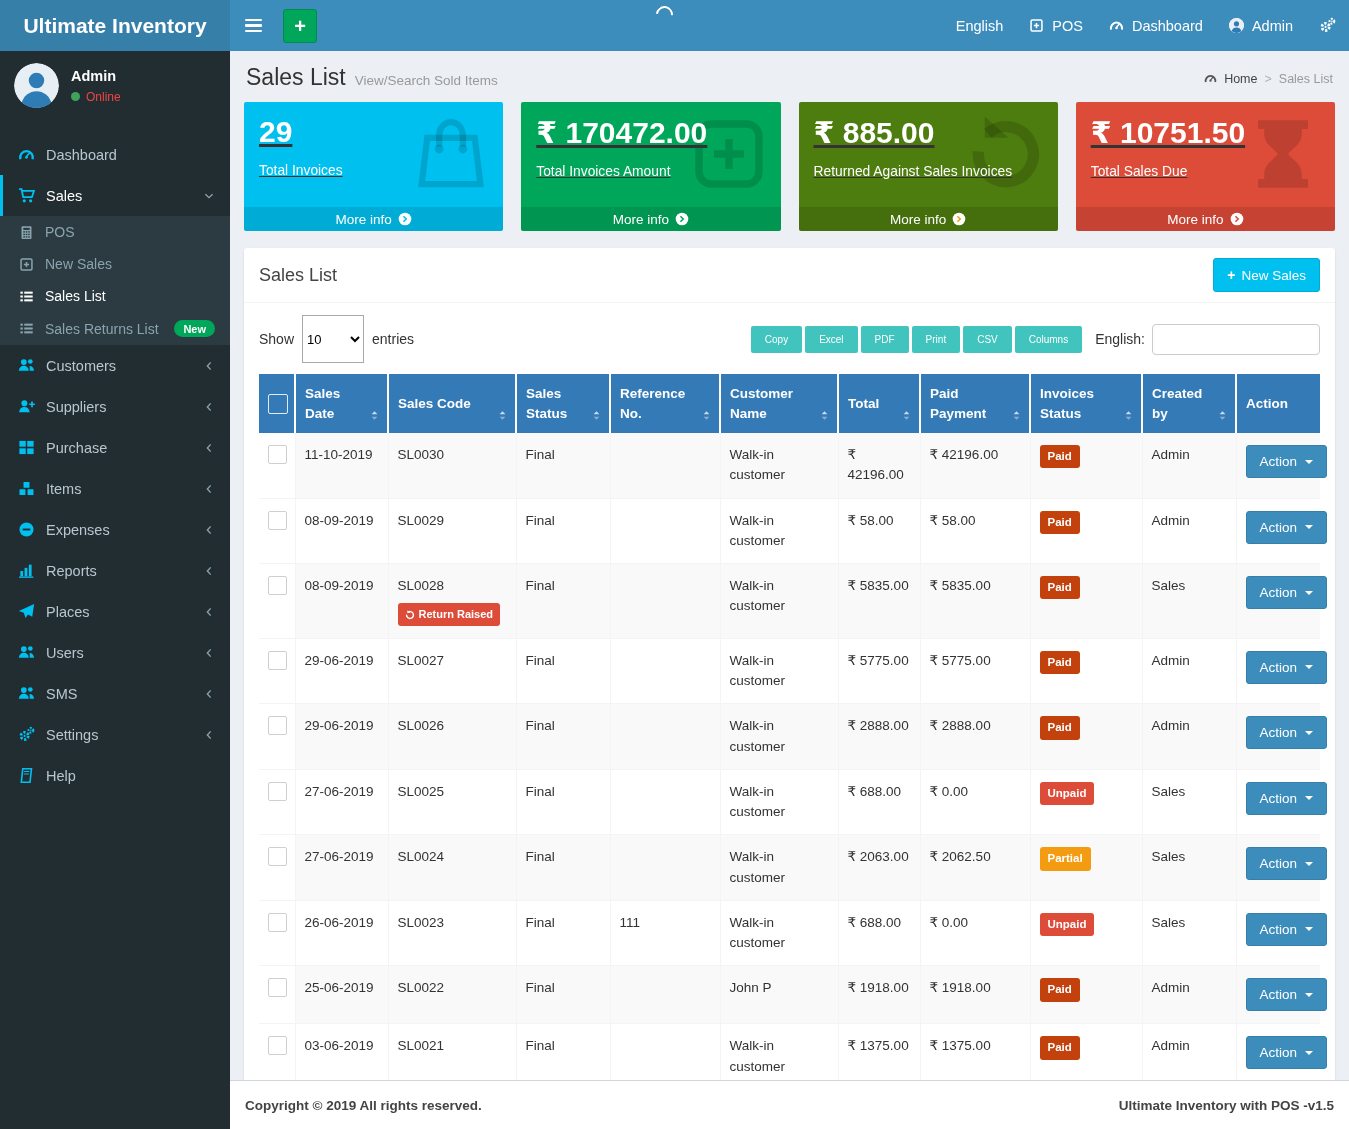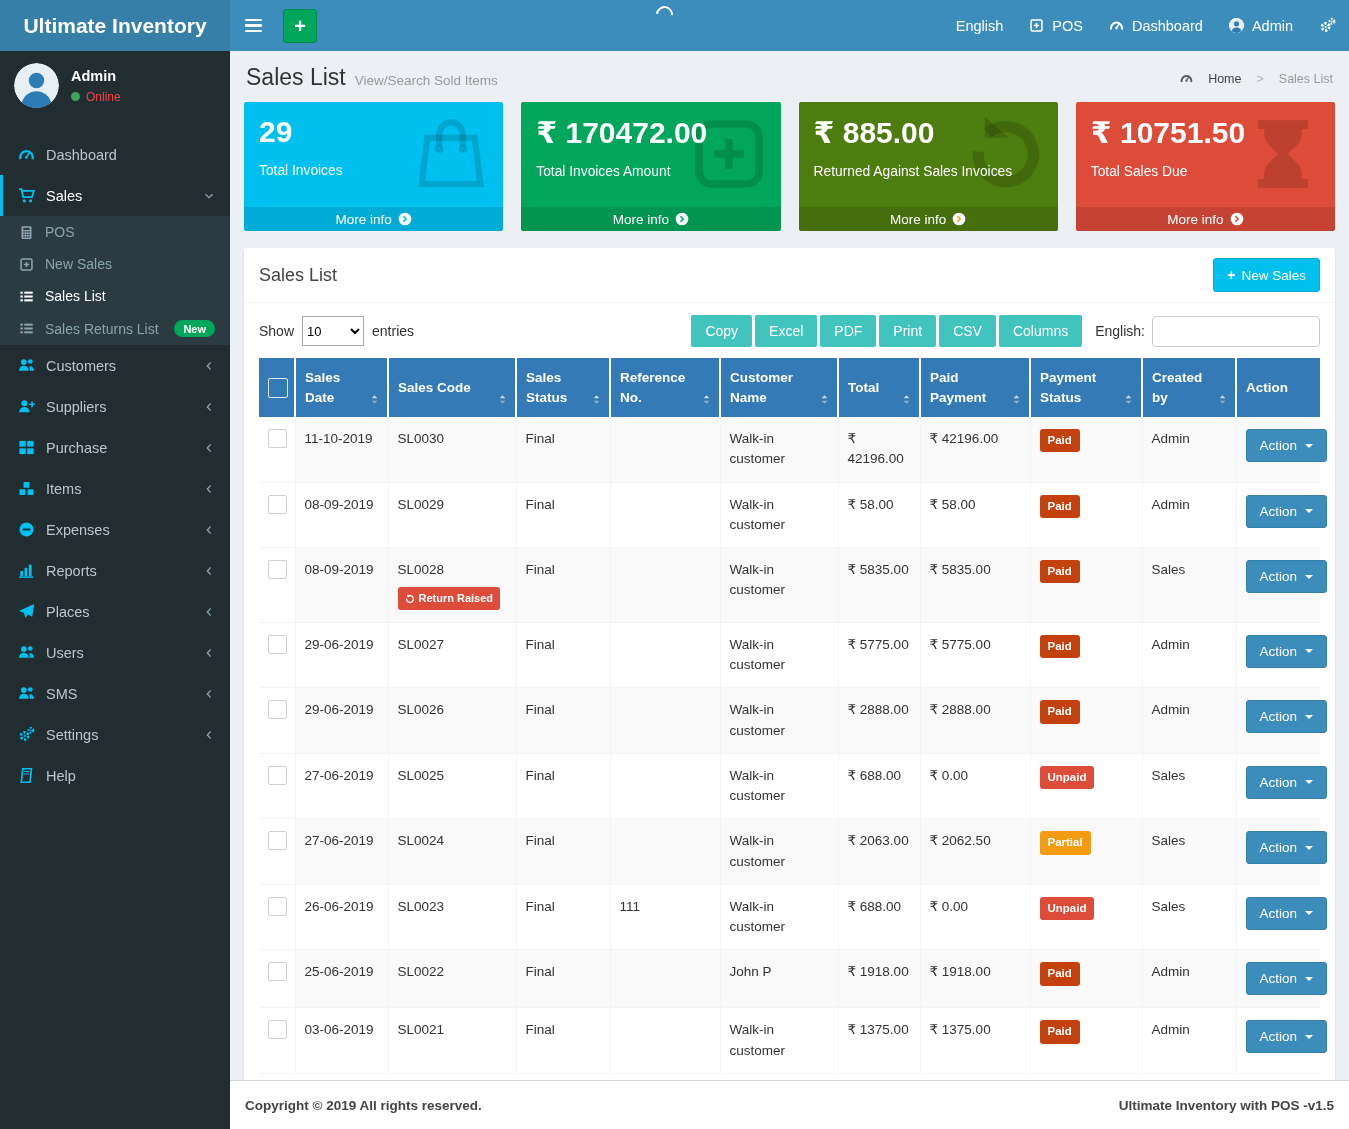"Home" .breadcrumb { gap: 15px -> 7px }
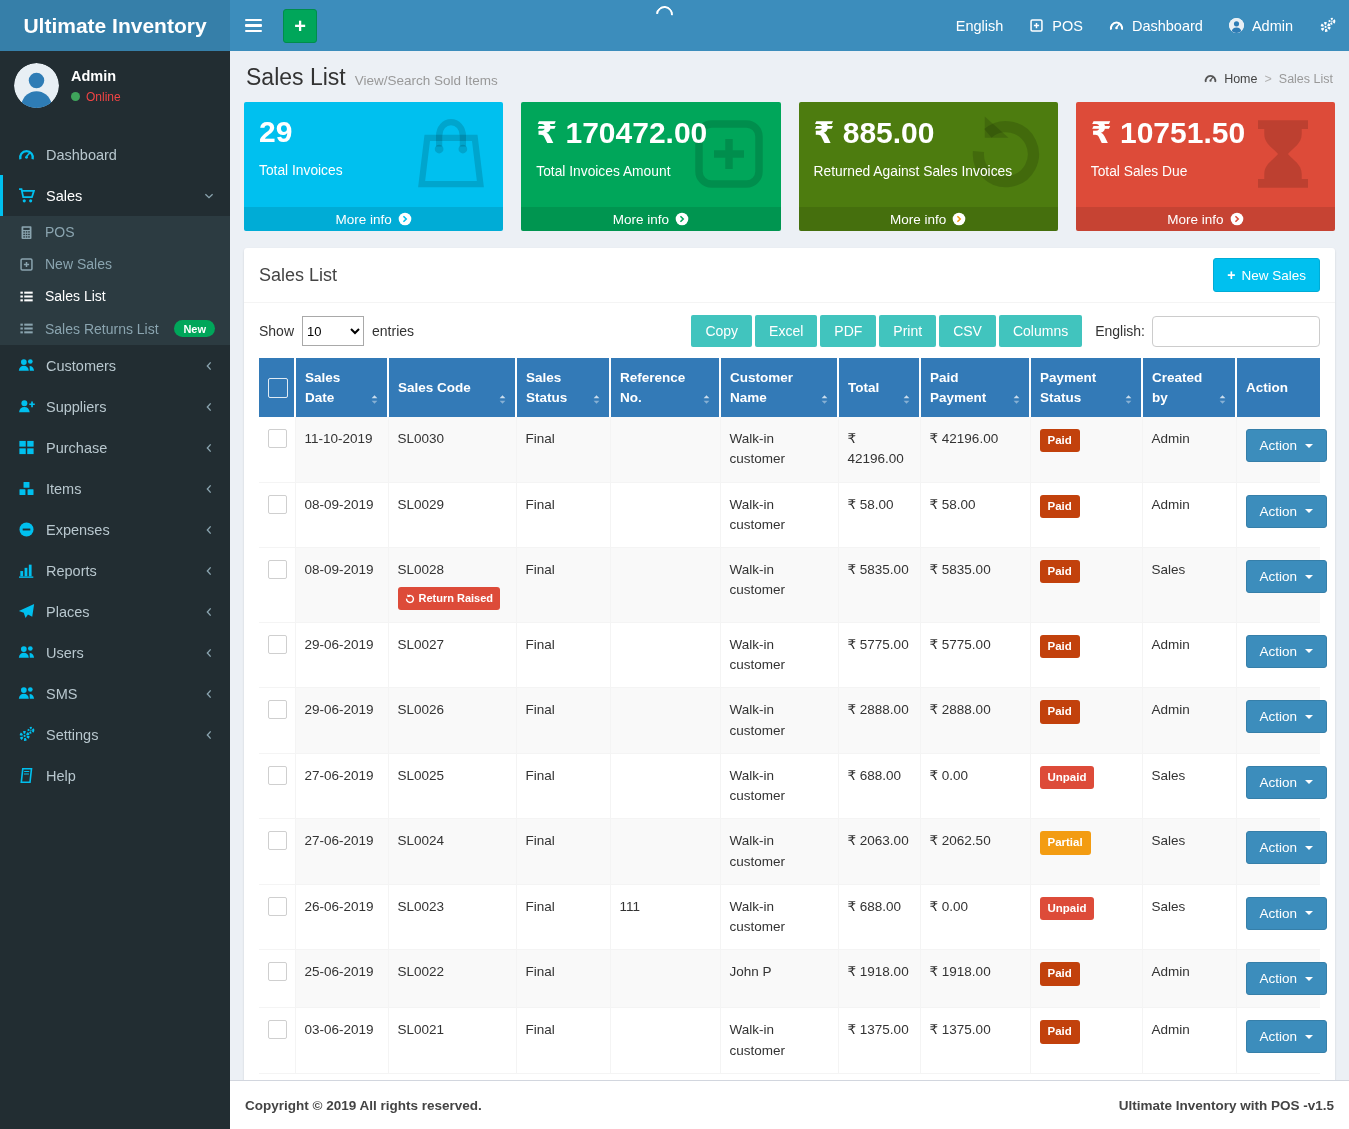"29" .stats-row { text-decoration: none -> underline }
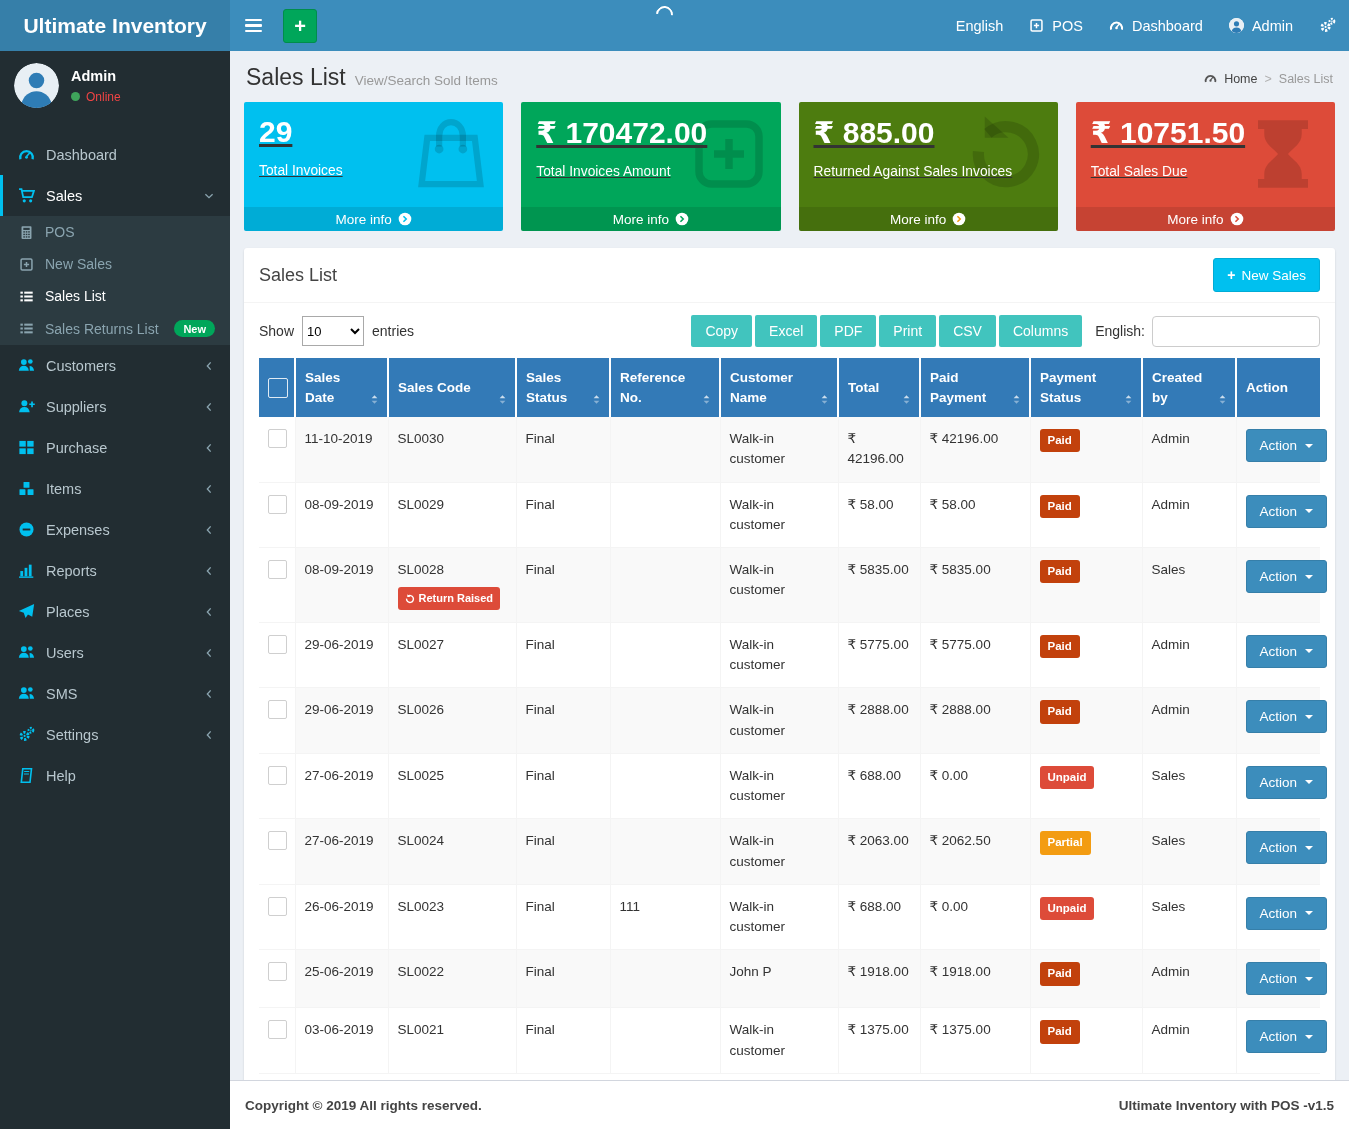"10" .length-ctrl select { height: 30px -> 48px }
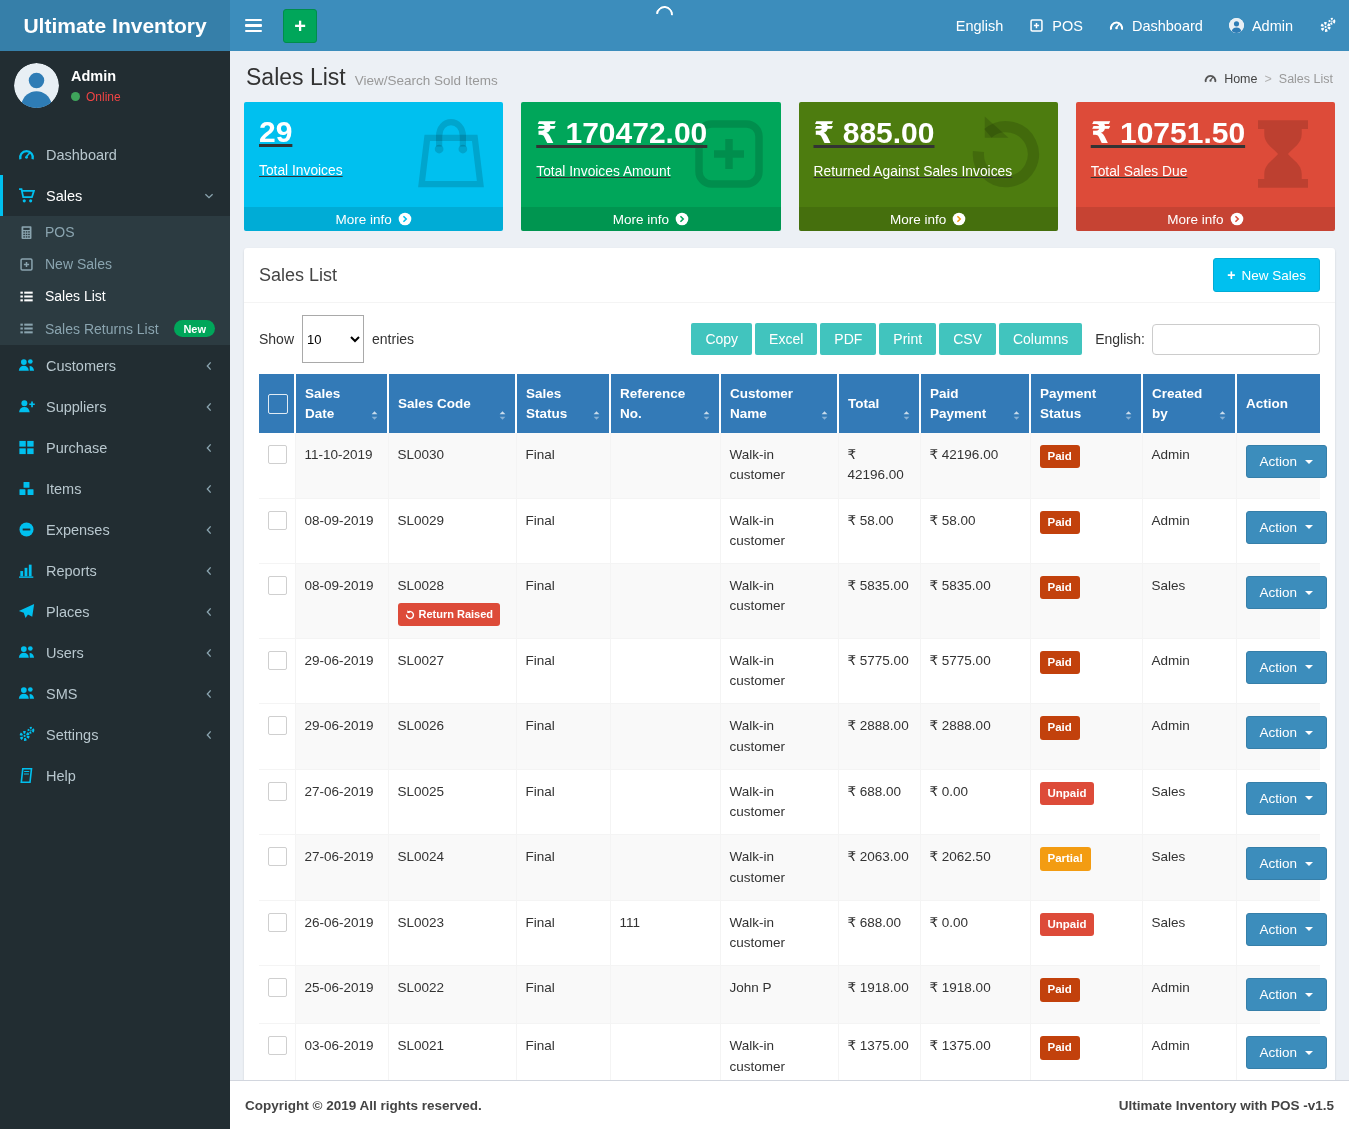"Copy" .export-btn { font-size: 14px -> 10px }
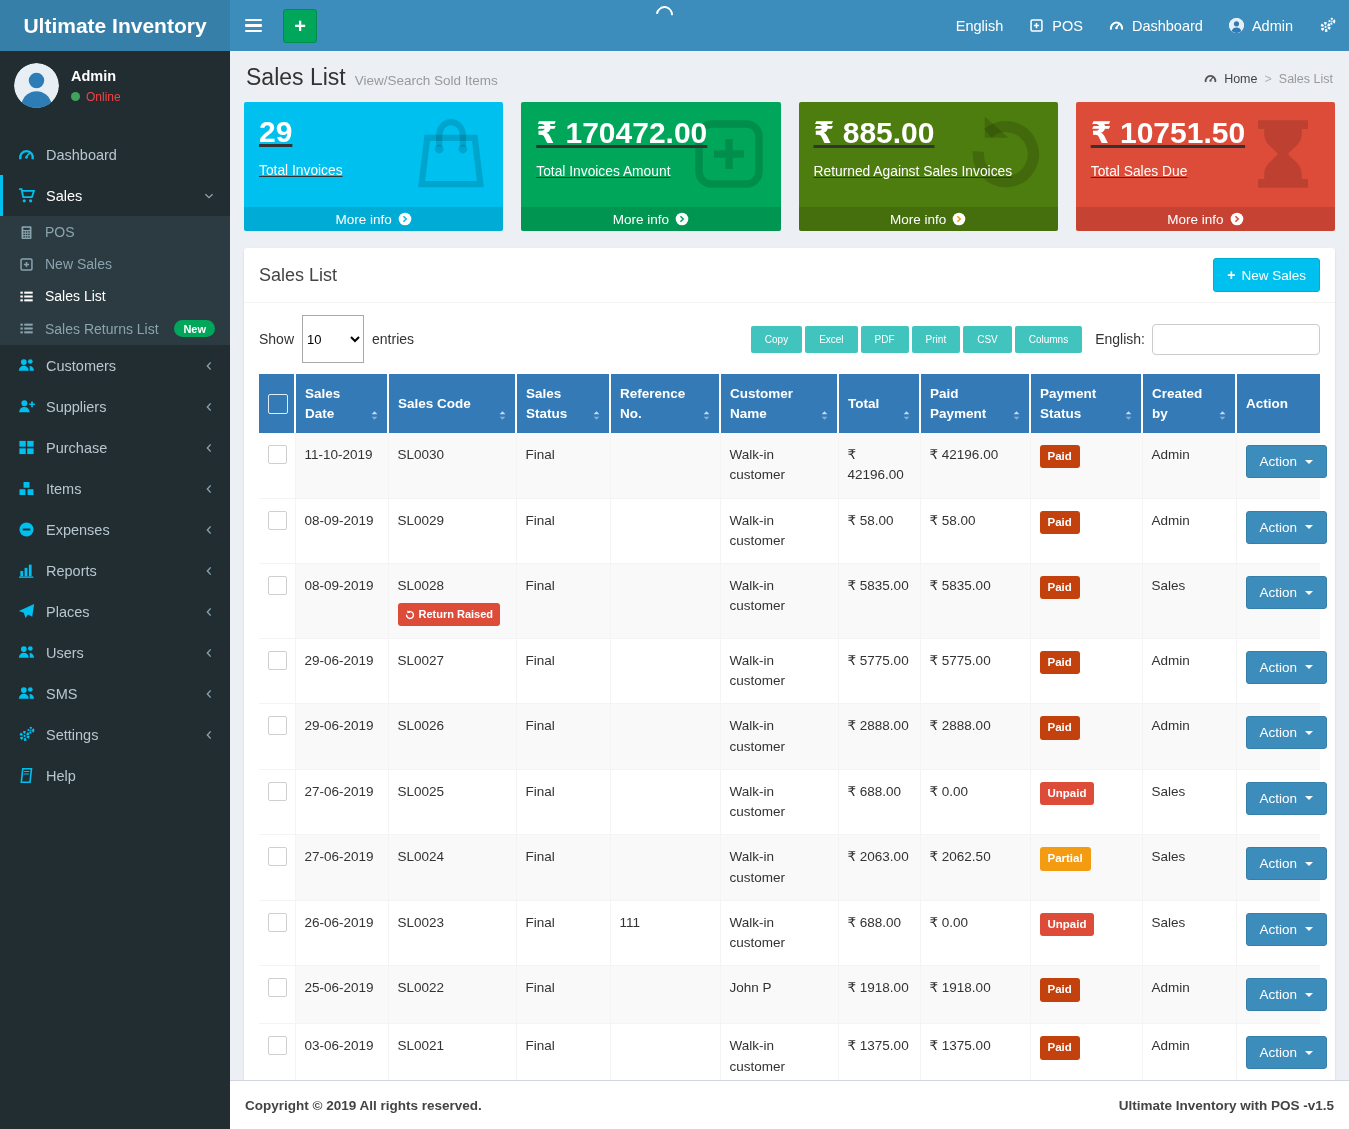"Payment Status" span.th-label { text: Payment -> Invoices }
